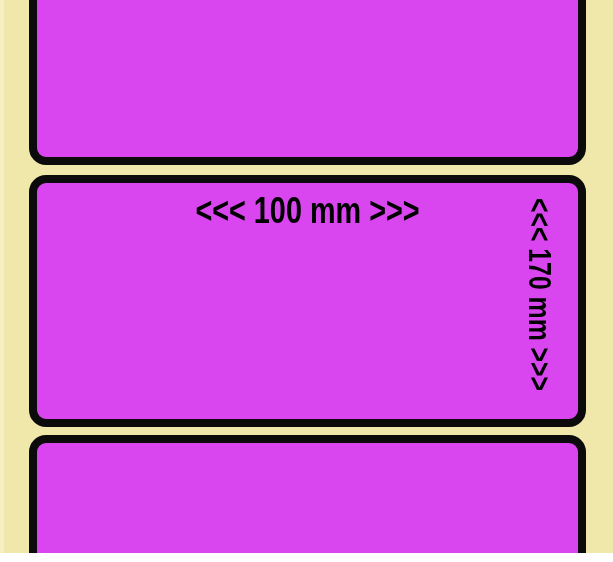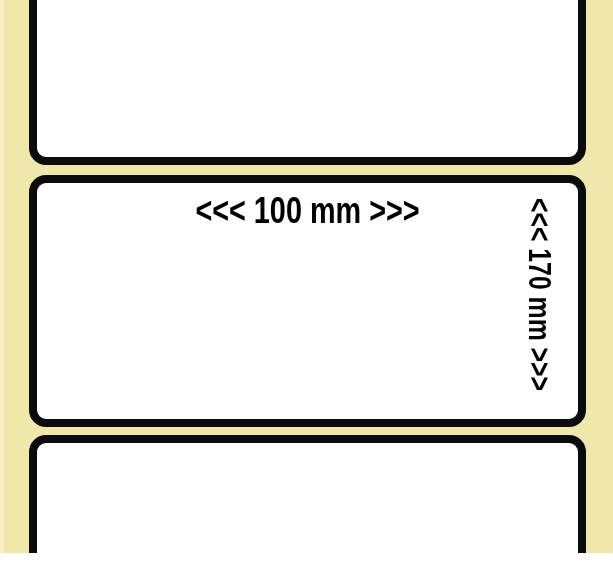"<<< 100 mm >>>" .label { background: #ffffff -> #d946ef }
